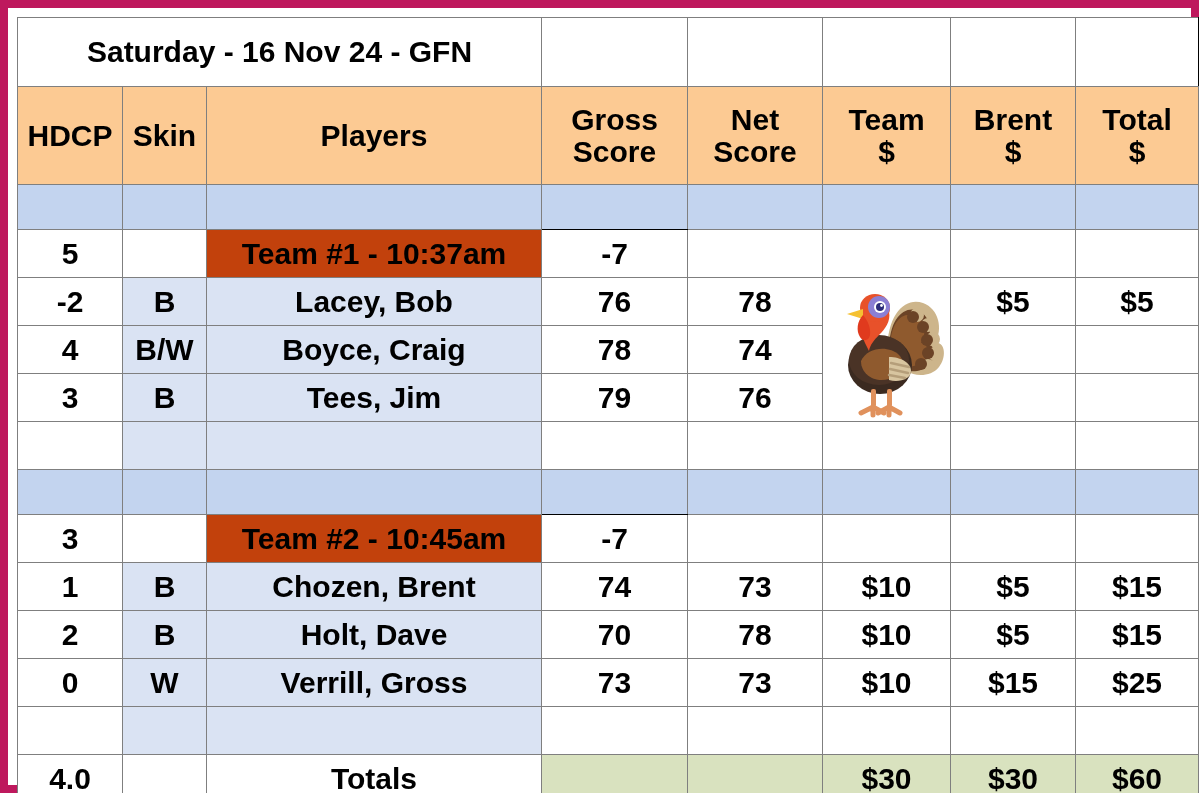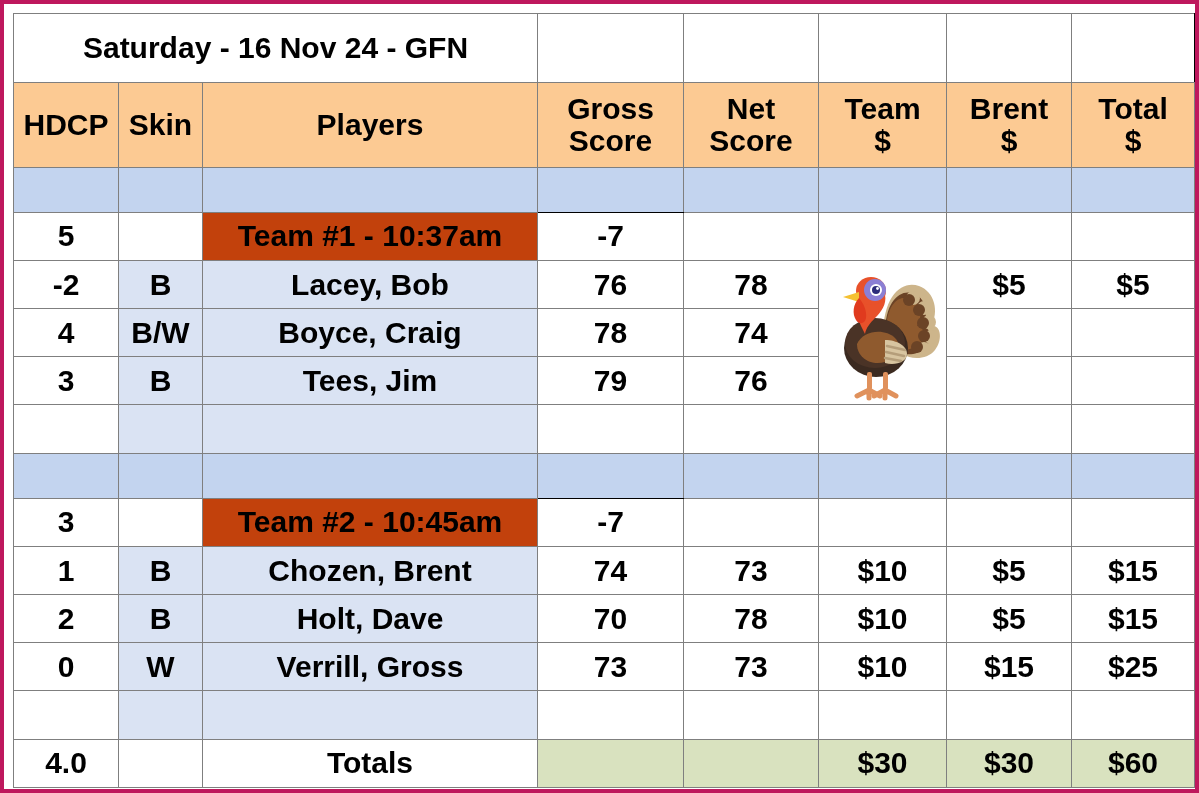"Saturday - 16 Nov 24" #sheet-frame { border: 4px solid #be185d -> 8px solid #be185d }
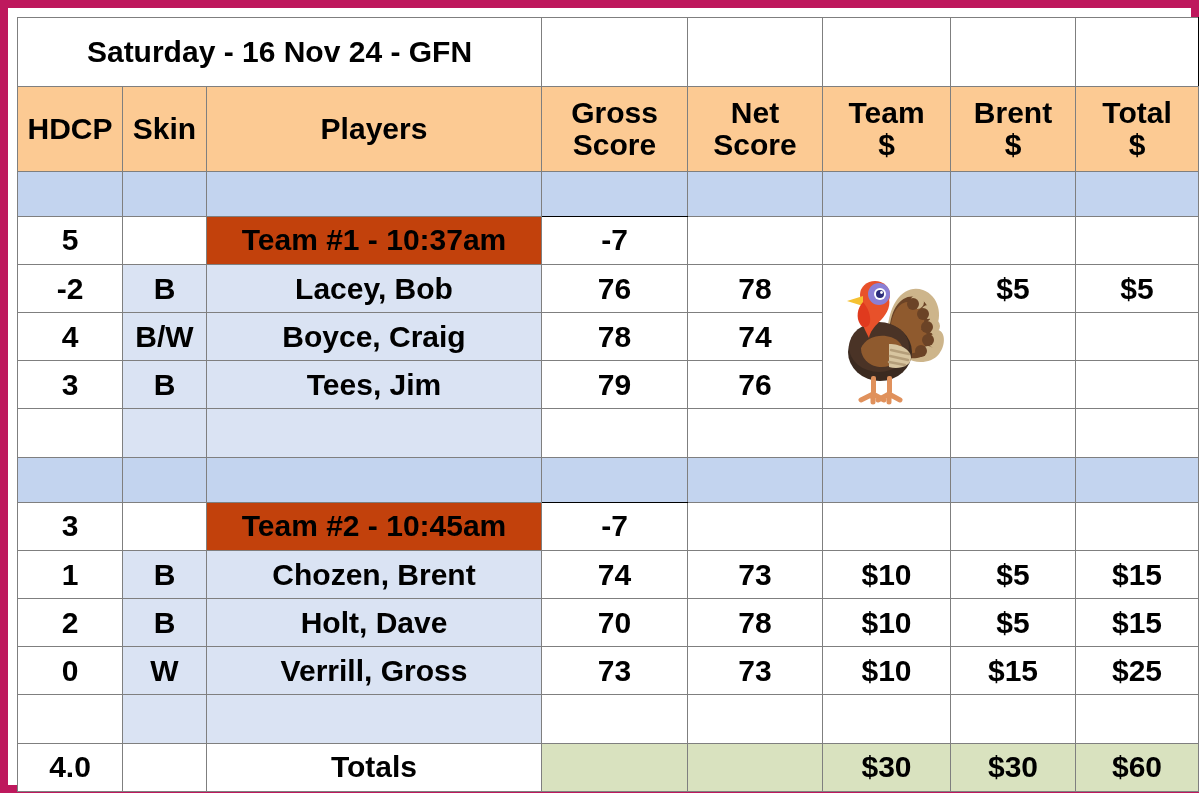"HDCP" tr.header-row { height: 84px -> 98px }
